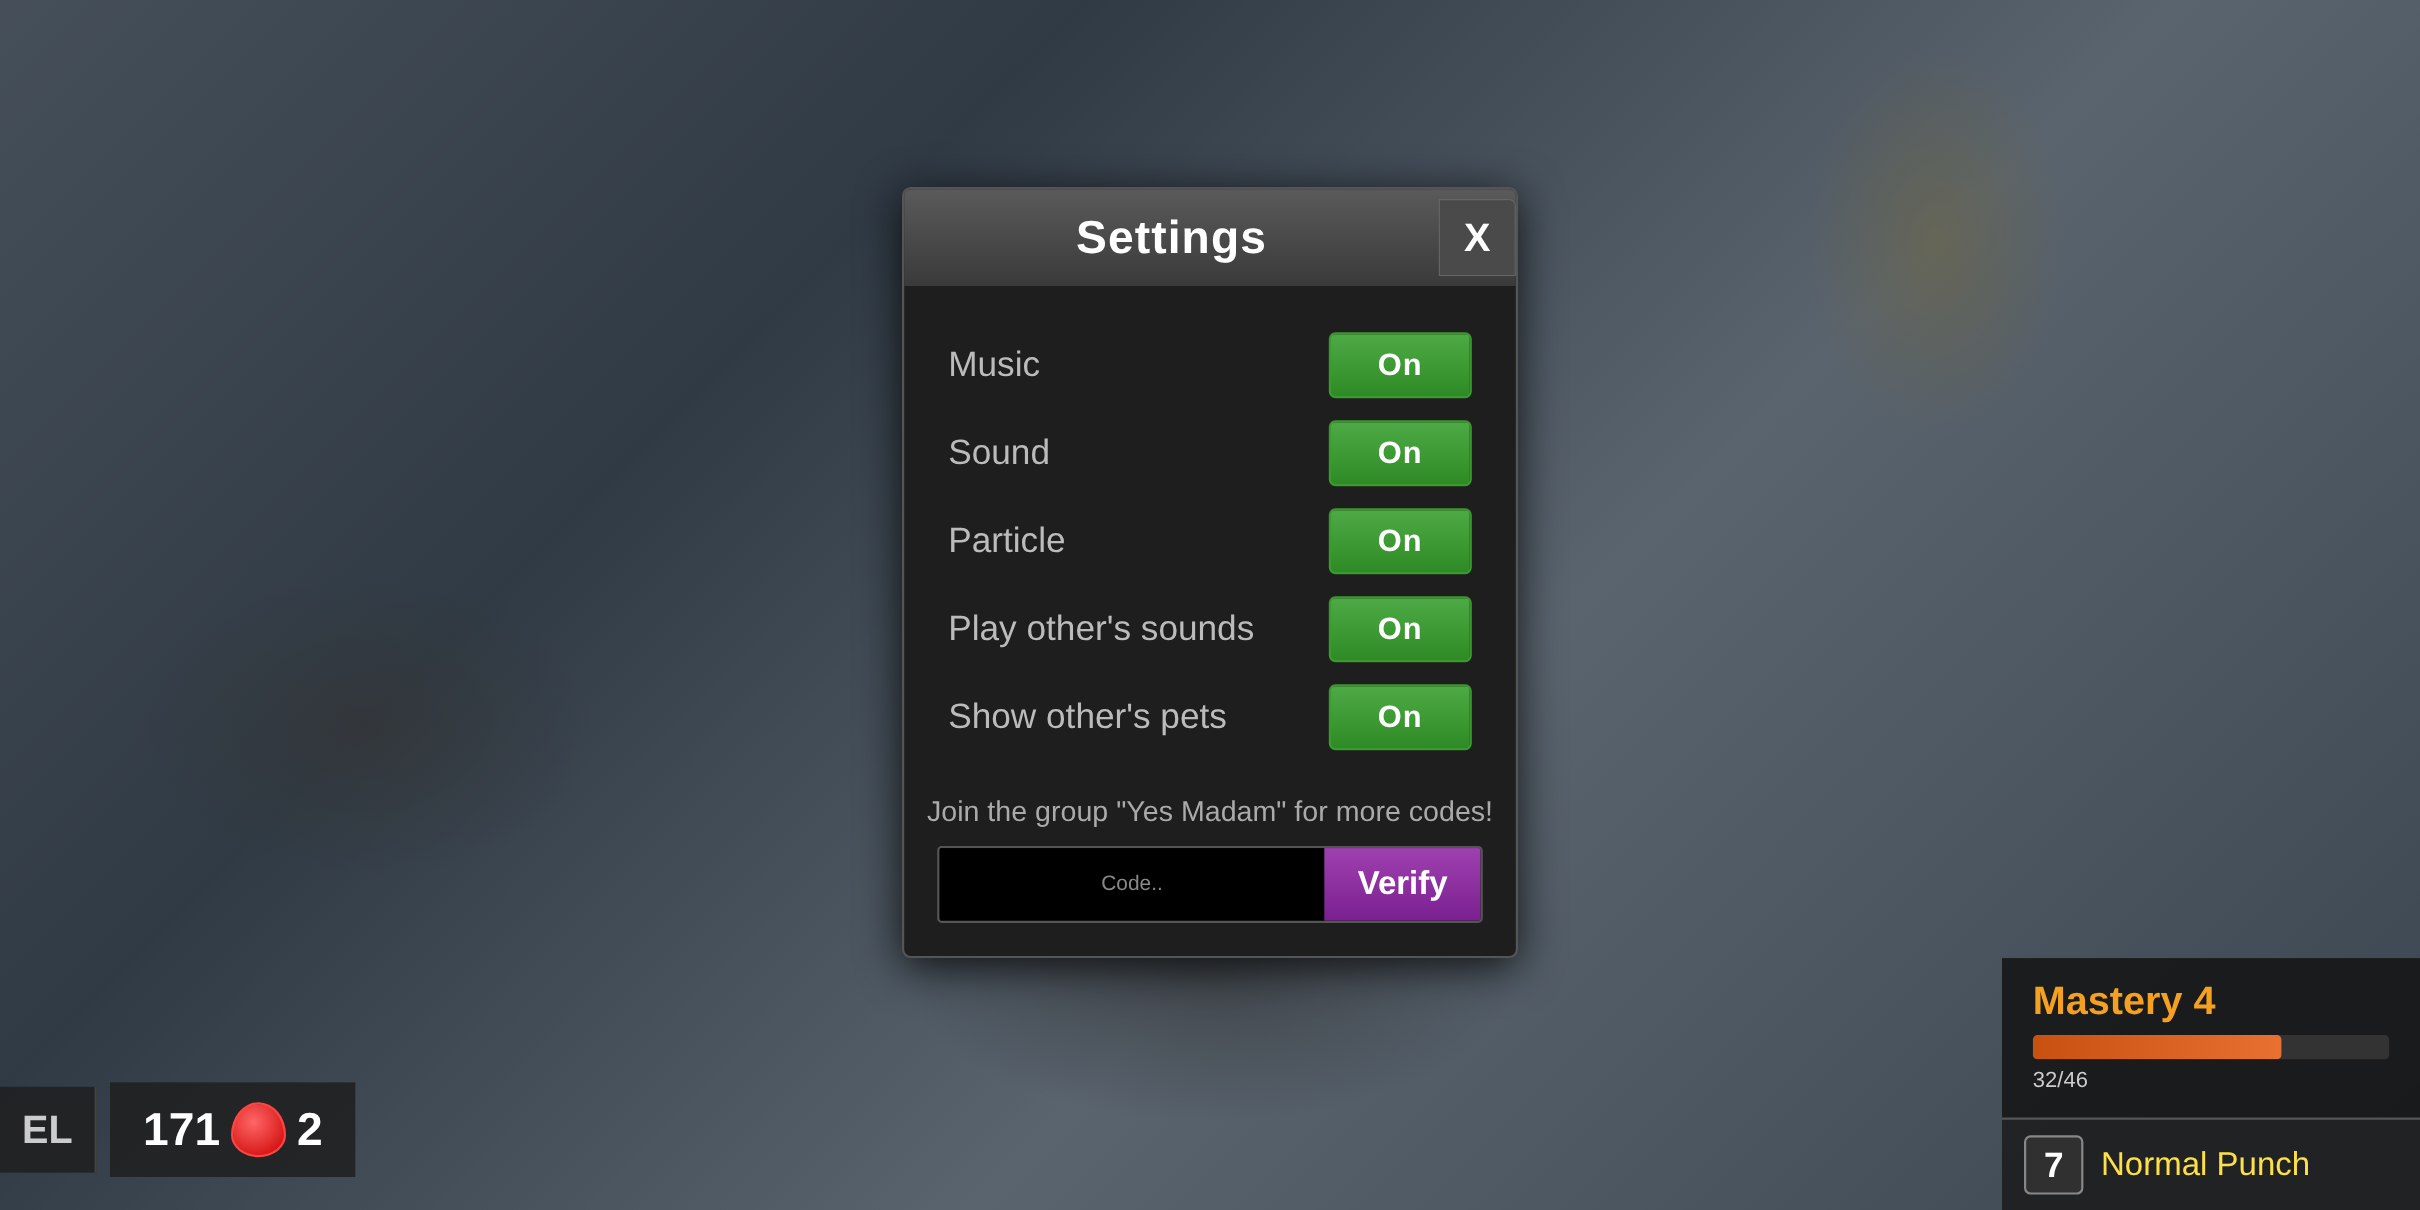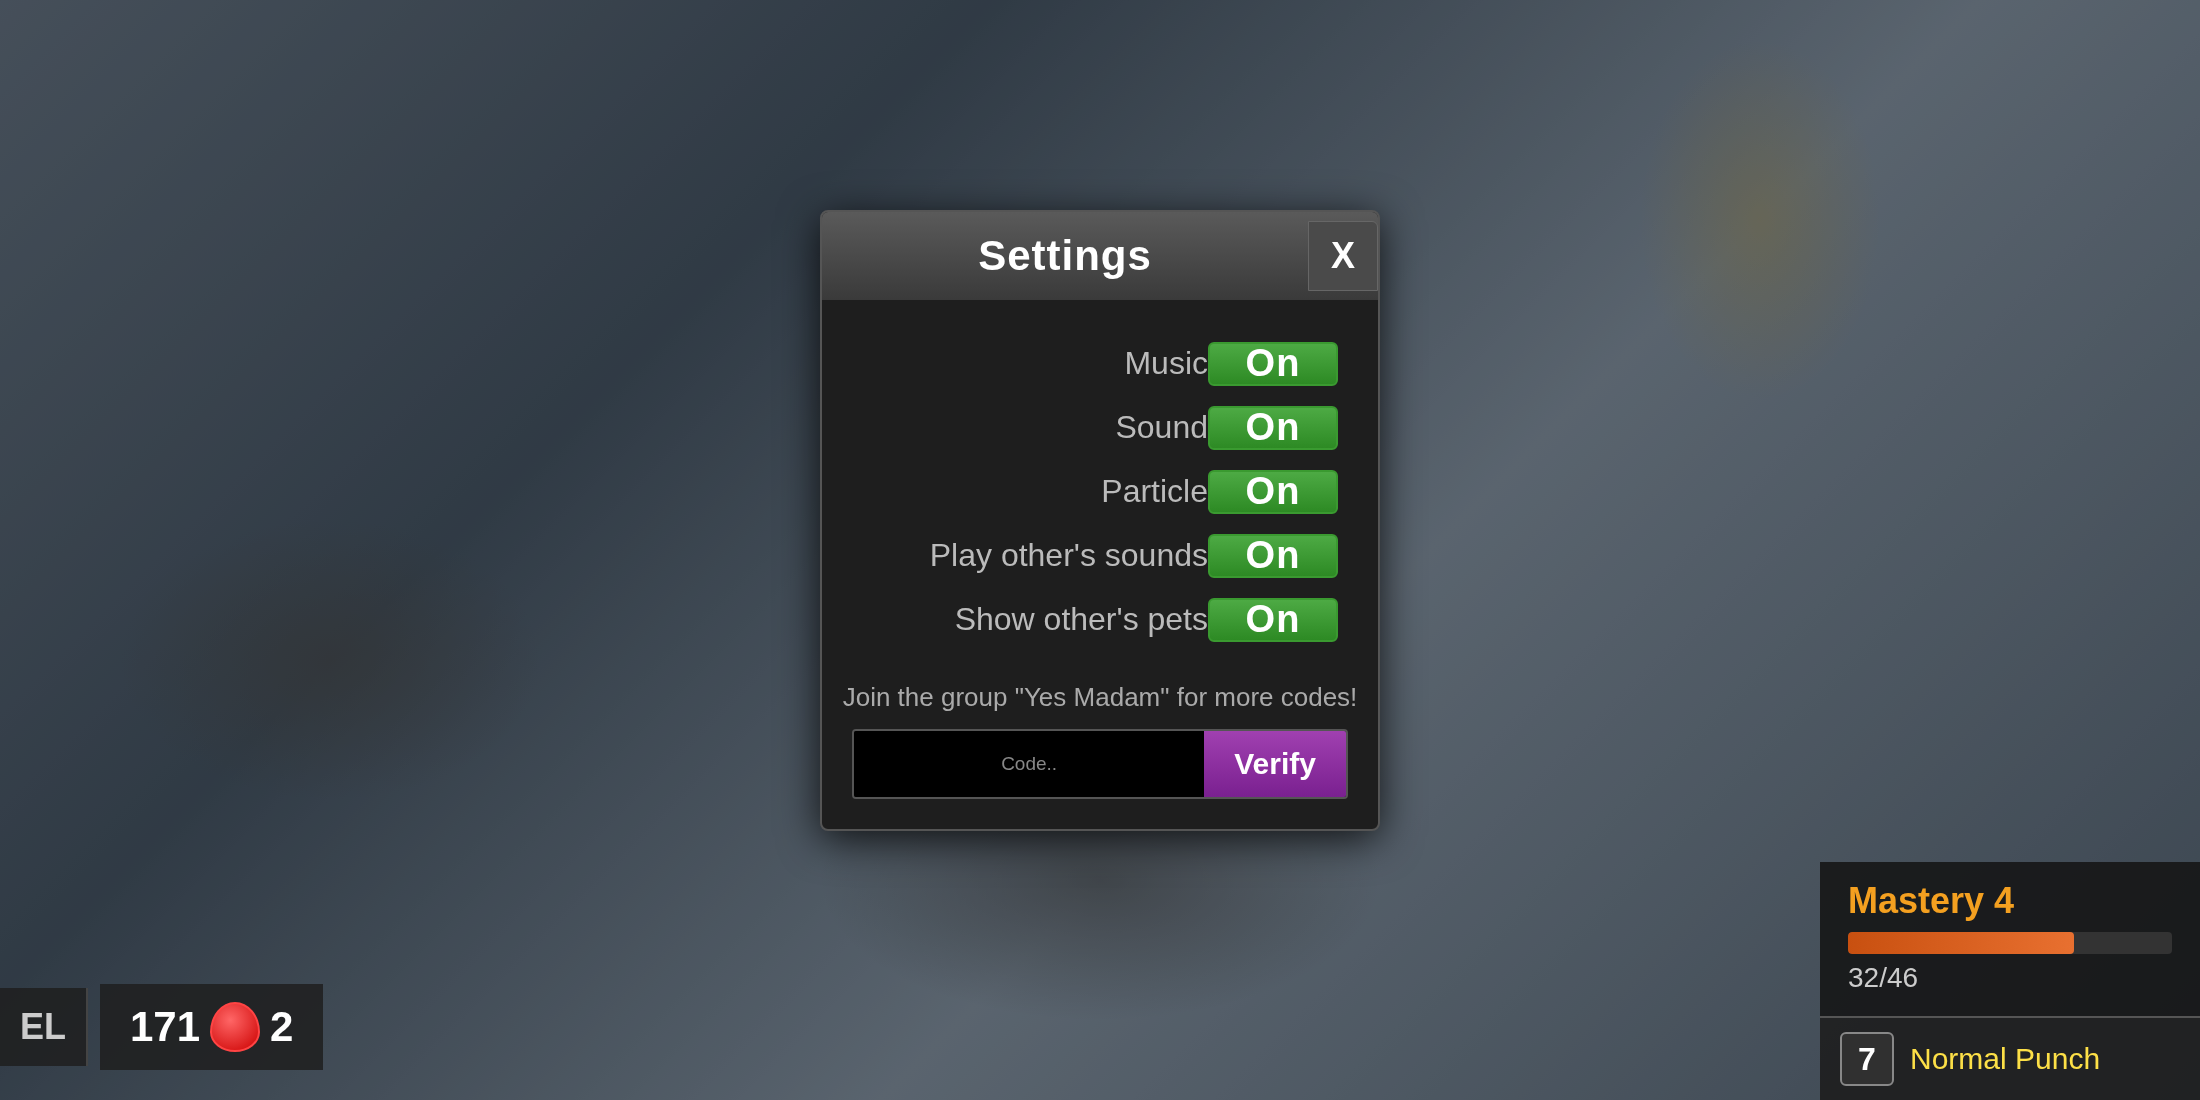"Music" .setting-row { justify-content: flex-end -> space-between }
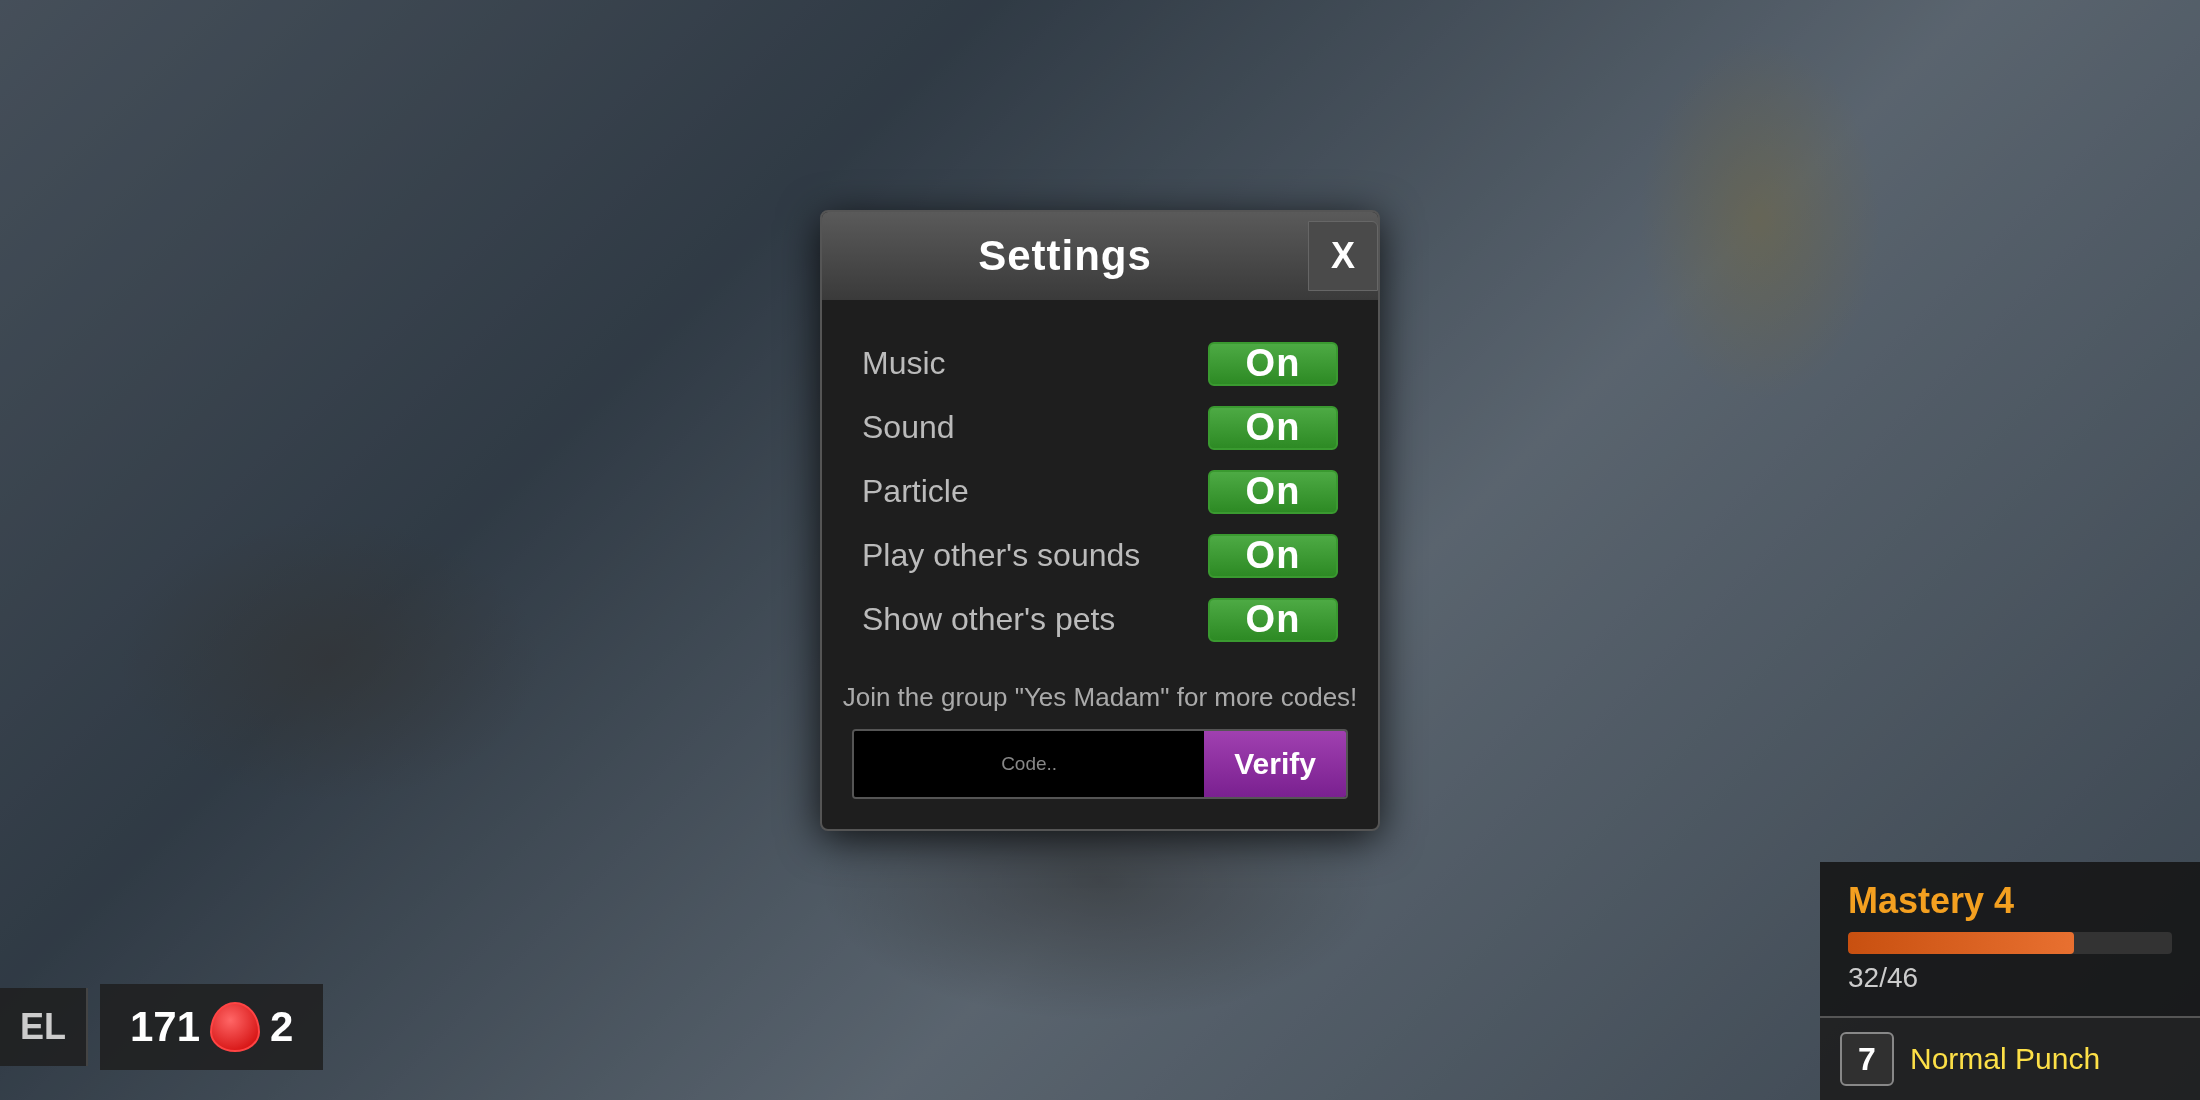"On" .toggle-btn { font-size: 38px -> 28px; height: 44px -> 60px }
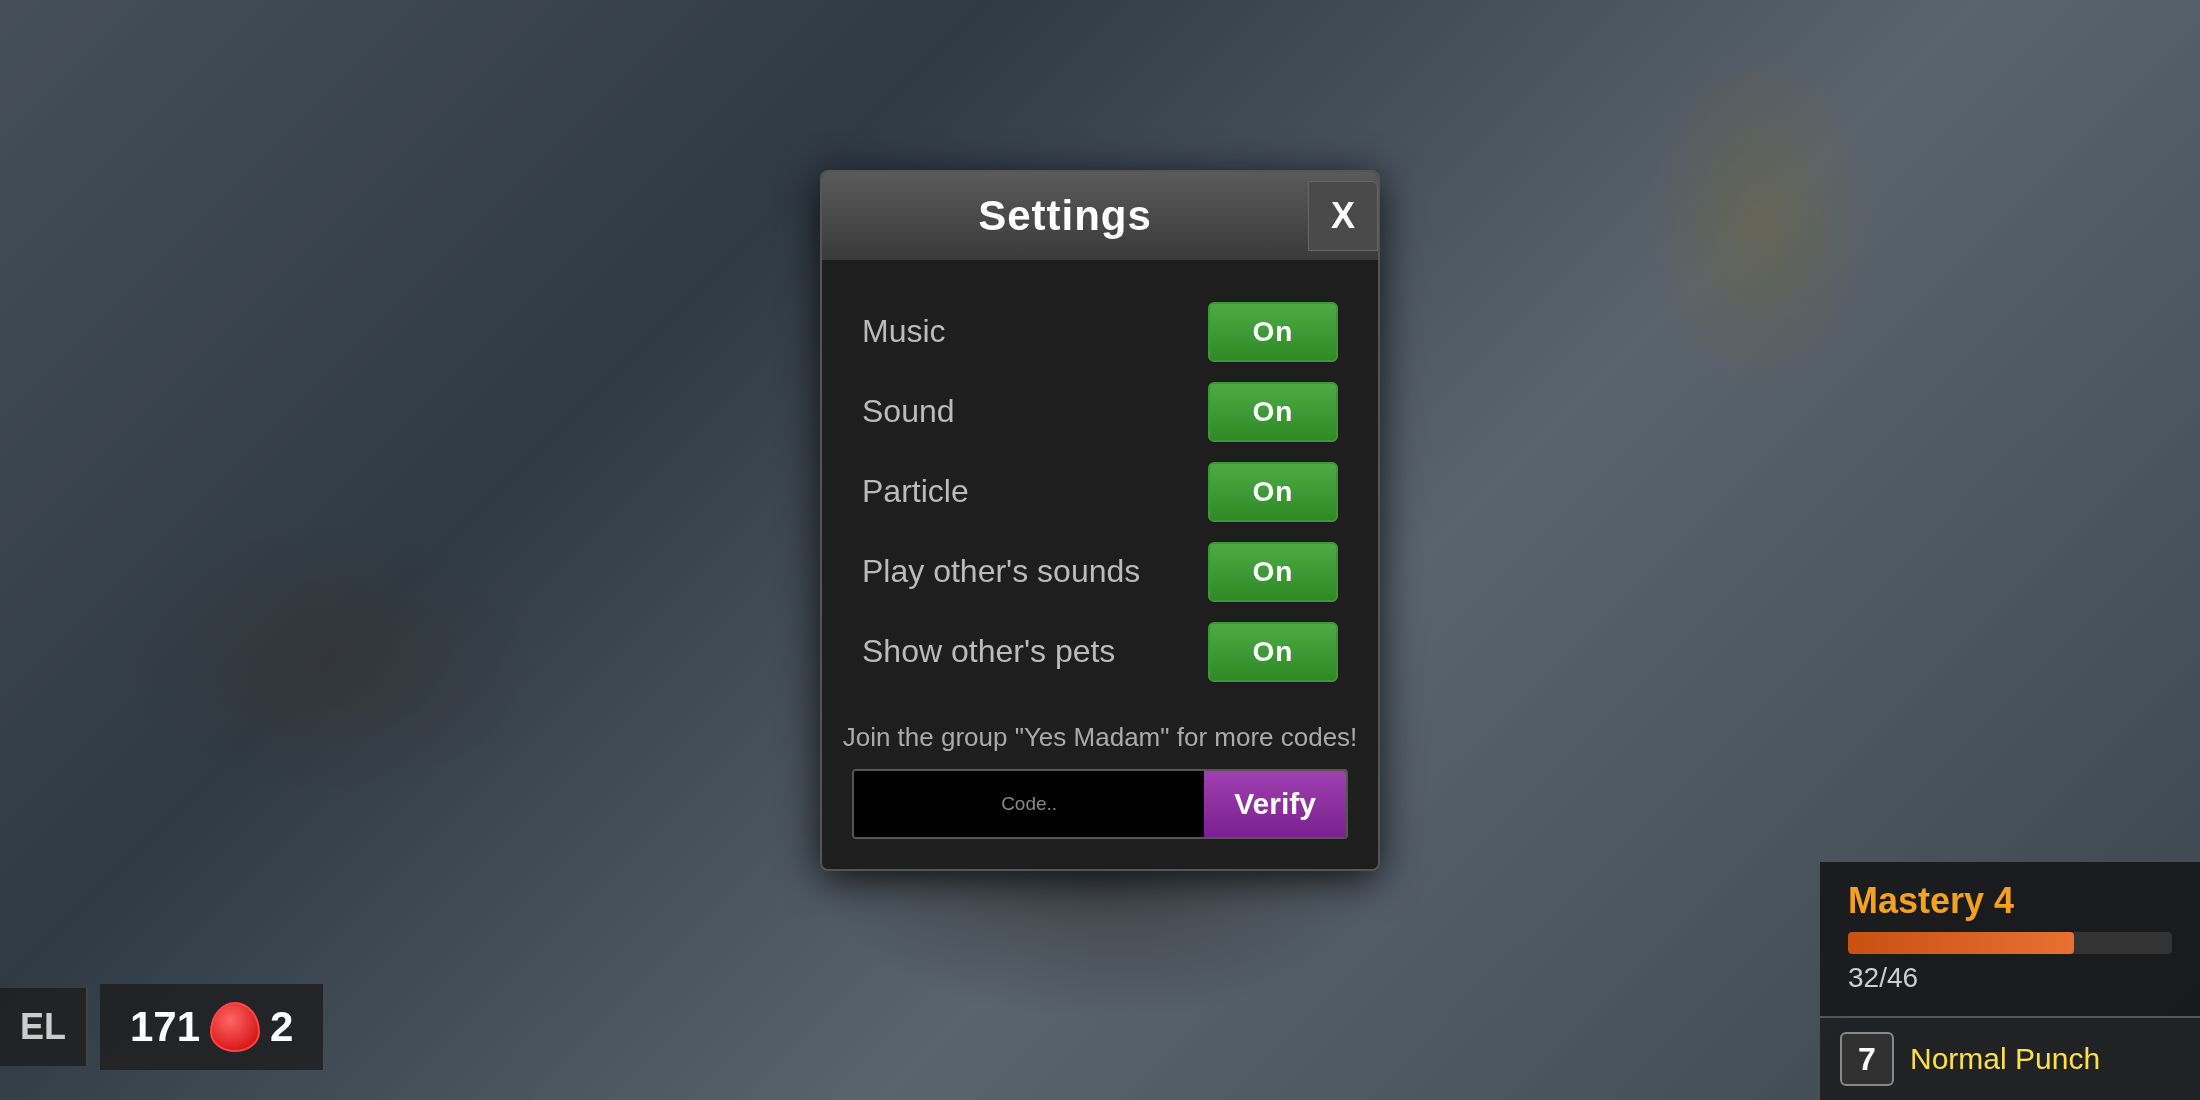"32/46" .mastery-numbers { font-size: 28px -> 20px }
